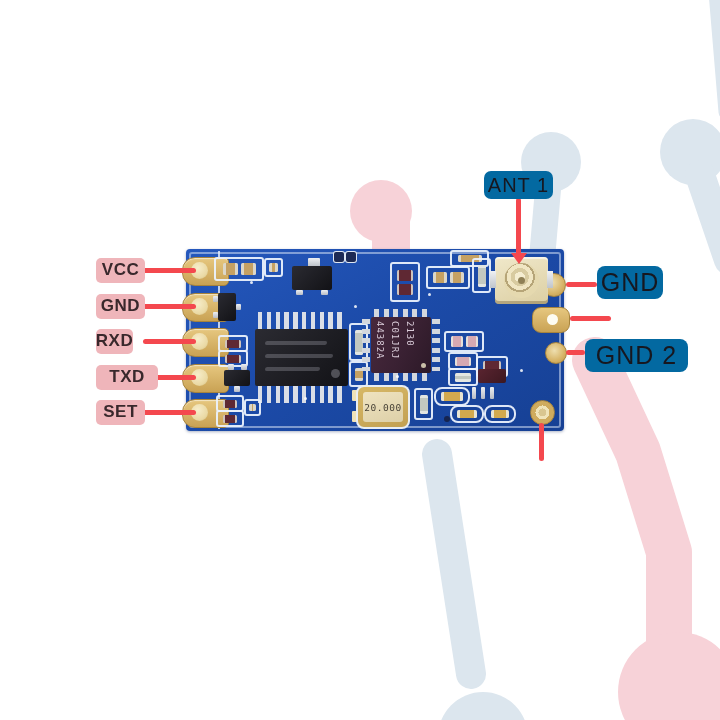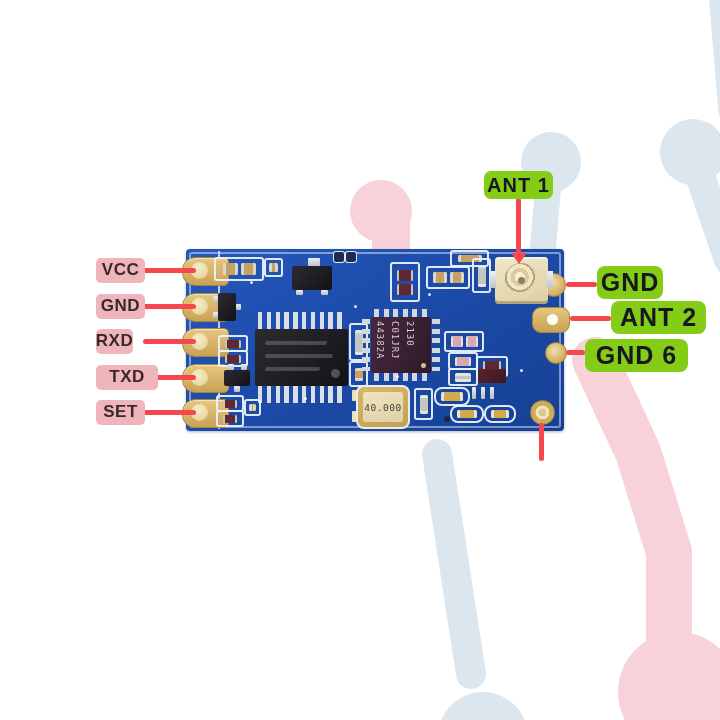"ANT 1" .pill.lav { background: #84cc16 -> #0369a1; font-weight: 700 -> 400 }
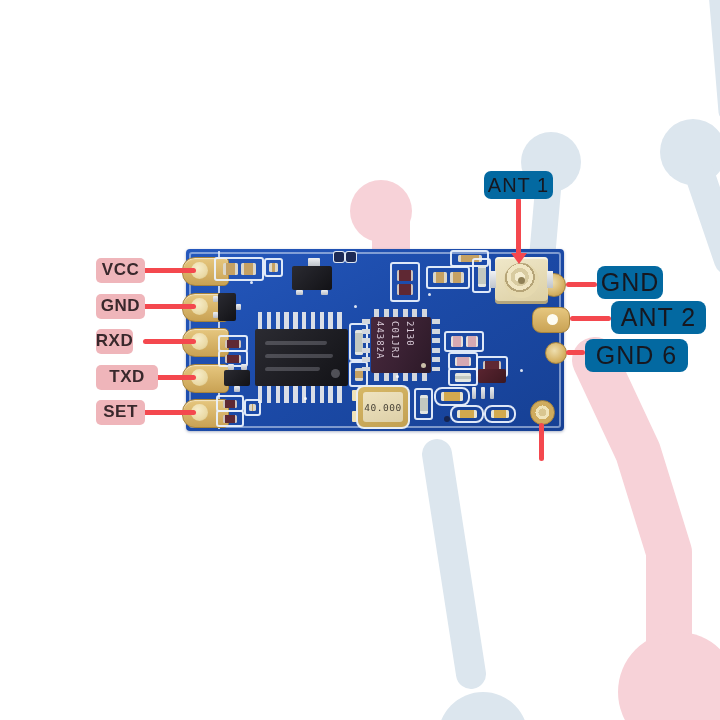"ANT 2" div.pill { html: <div>ANT 2</div> -> none }
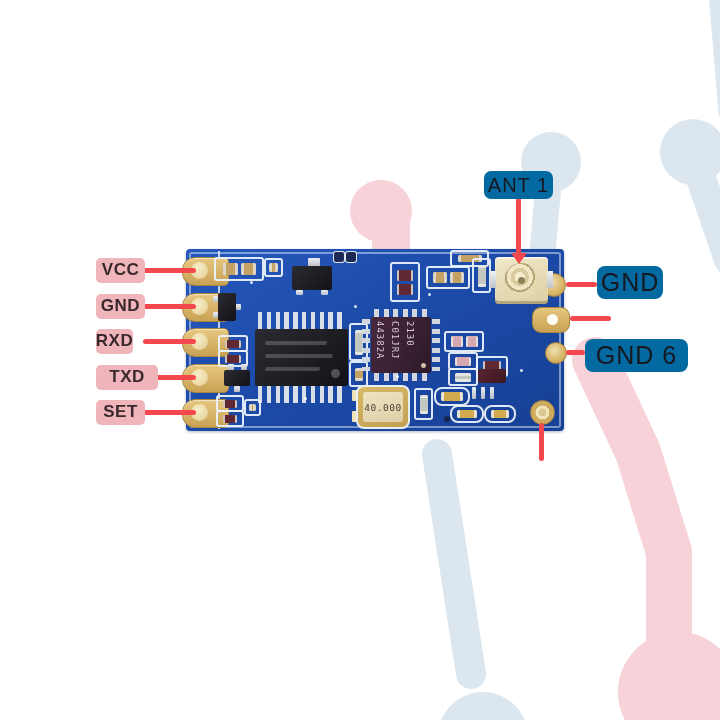"GND 6" div.pill { text: 6 -> 2 }
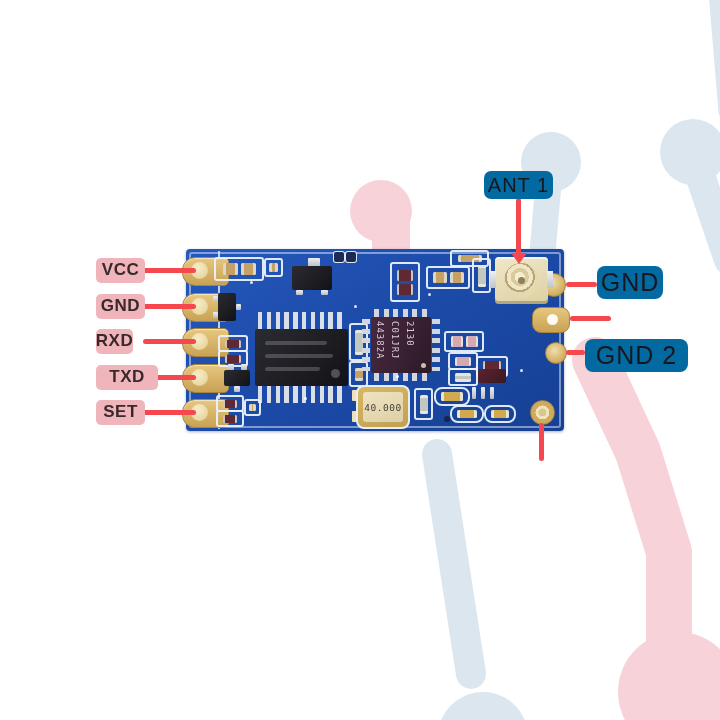"40.000" div.face { text: 40.000 -> 20.000 }
